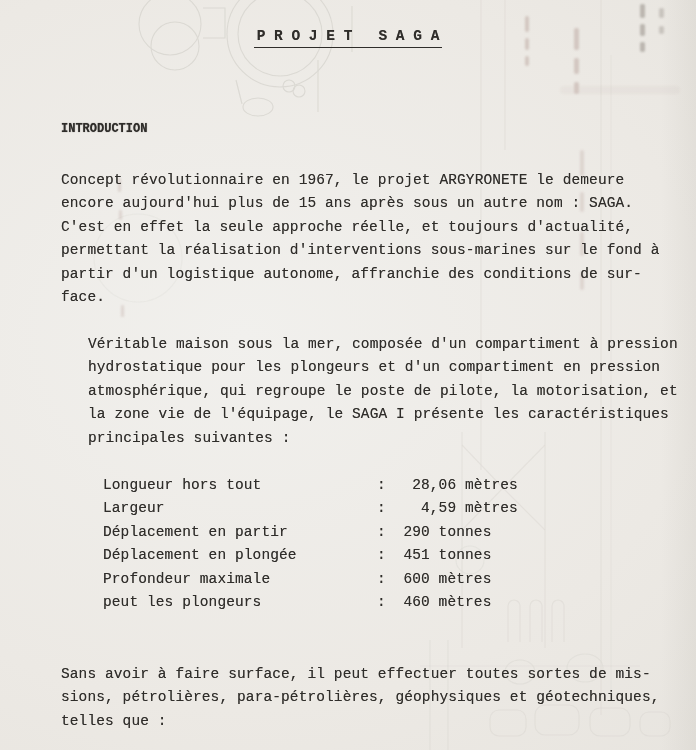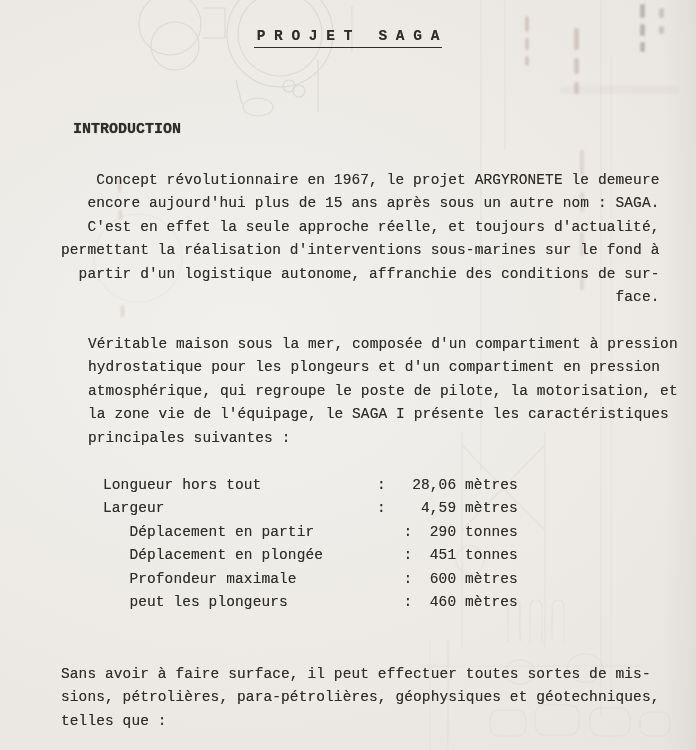"INTRODUCTION" .heading { font-size: 15px -> 12px; left: 73px -> 61px }
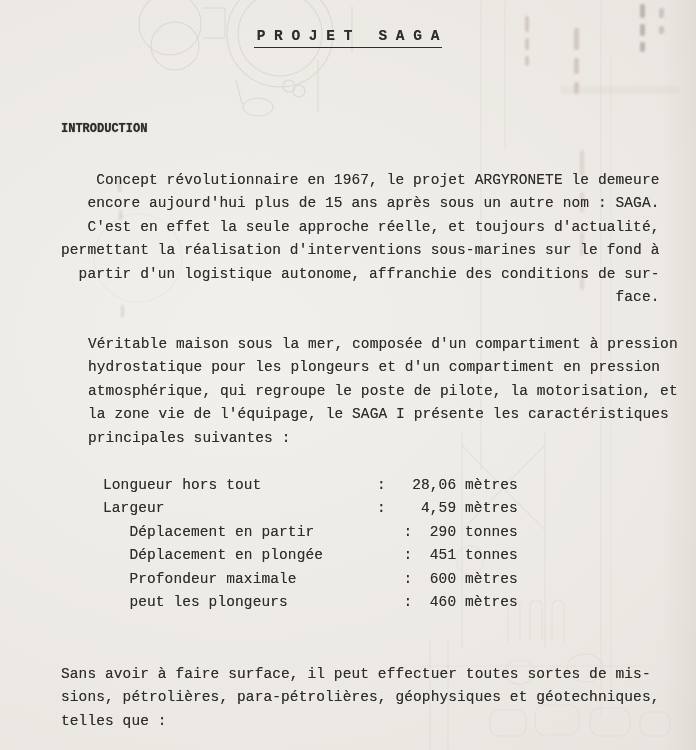"Concept révolutionnaire en 1967, le" .p1 { text-align: right -> none }
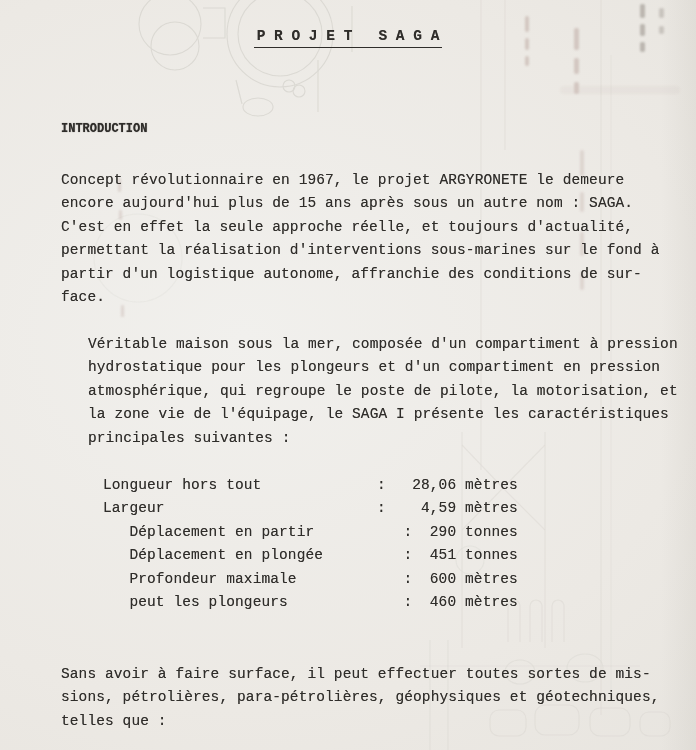"Longueur hors tout" .spec-row { justify-content: flex-end -> none }
